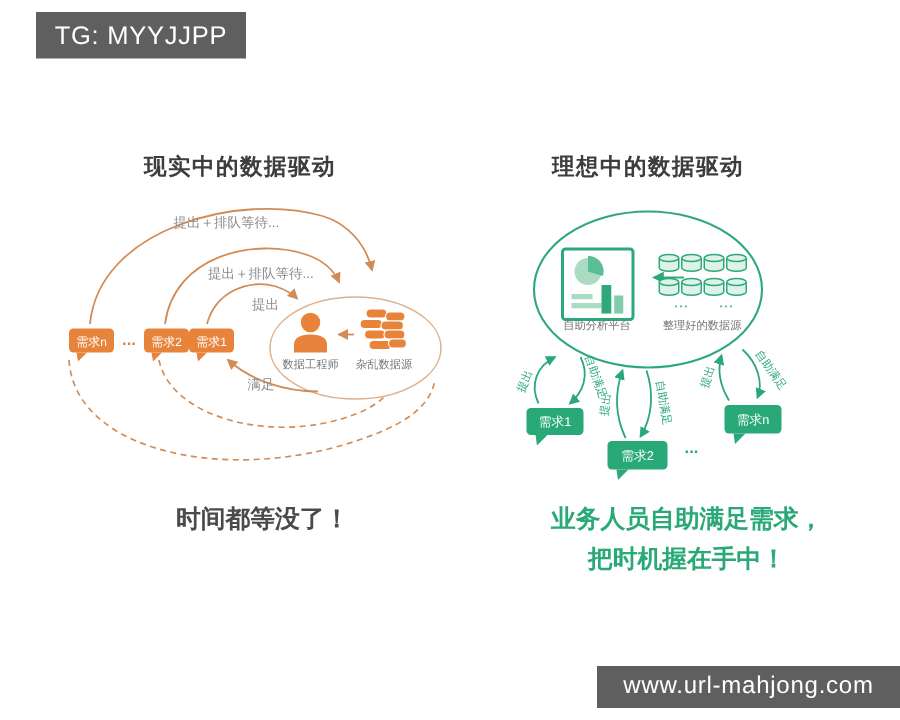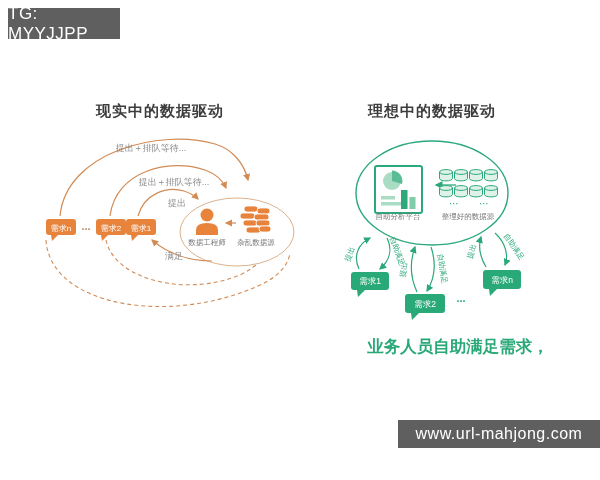"TG: MYYJJPP" .badge.tl { left: 8px -> 24px; width: 112px -> 140px }
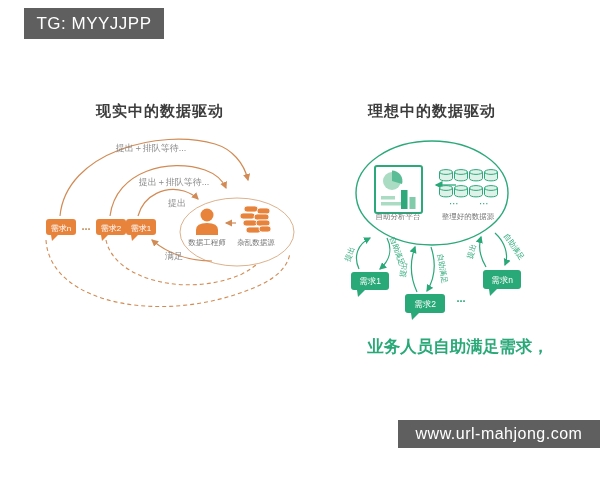"时间都等没了！" div { html: none -> <div>时间都等没了！</div> }
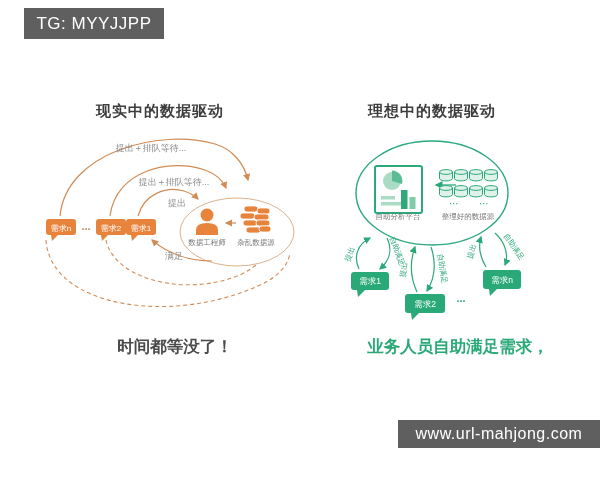"把时机握在手中！" div { html: none -> <div>把时机握在手中！</div> }
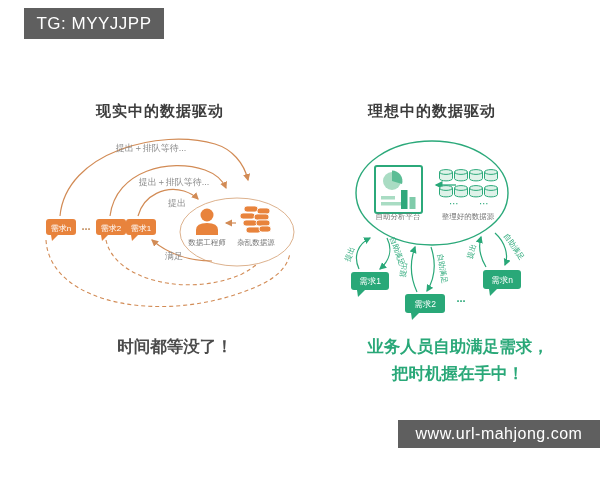"www.url-mahjong.com" .badge.br { top: 420px -> 444px }
